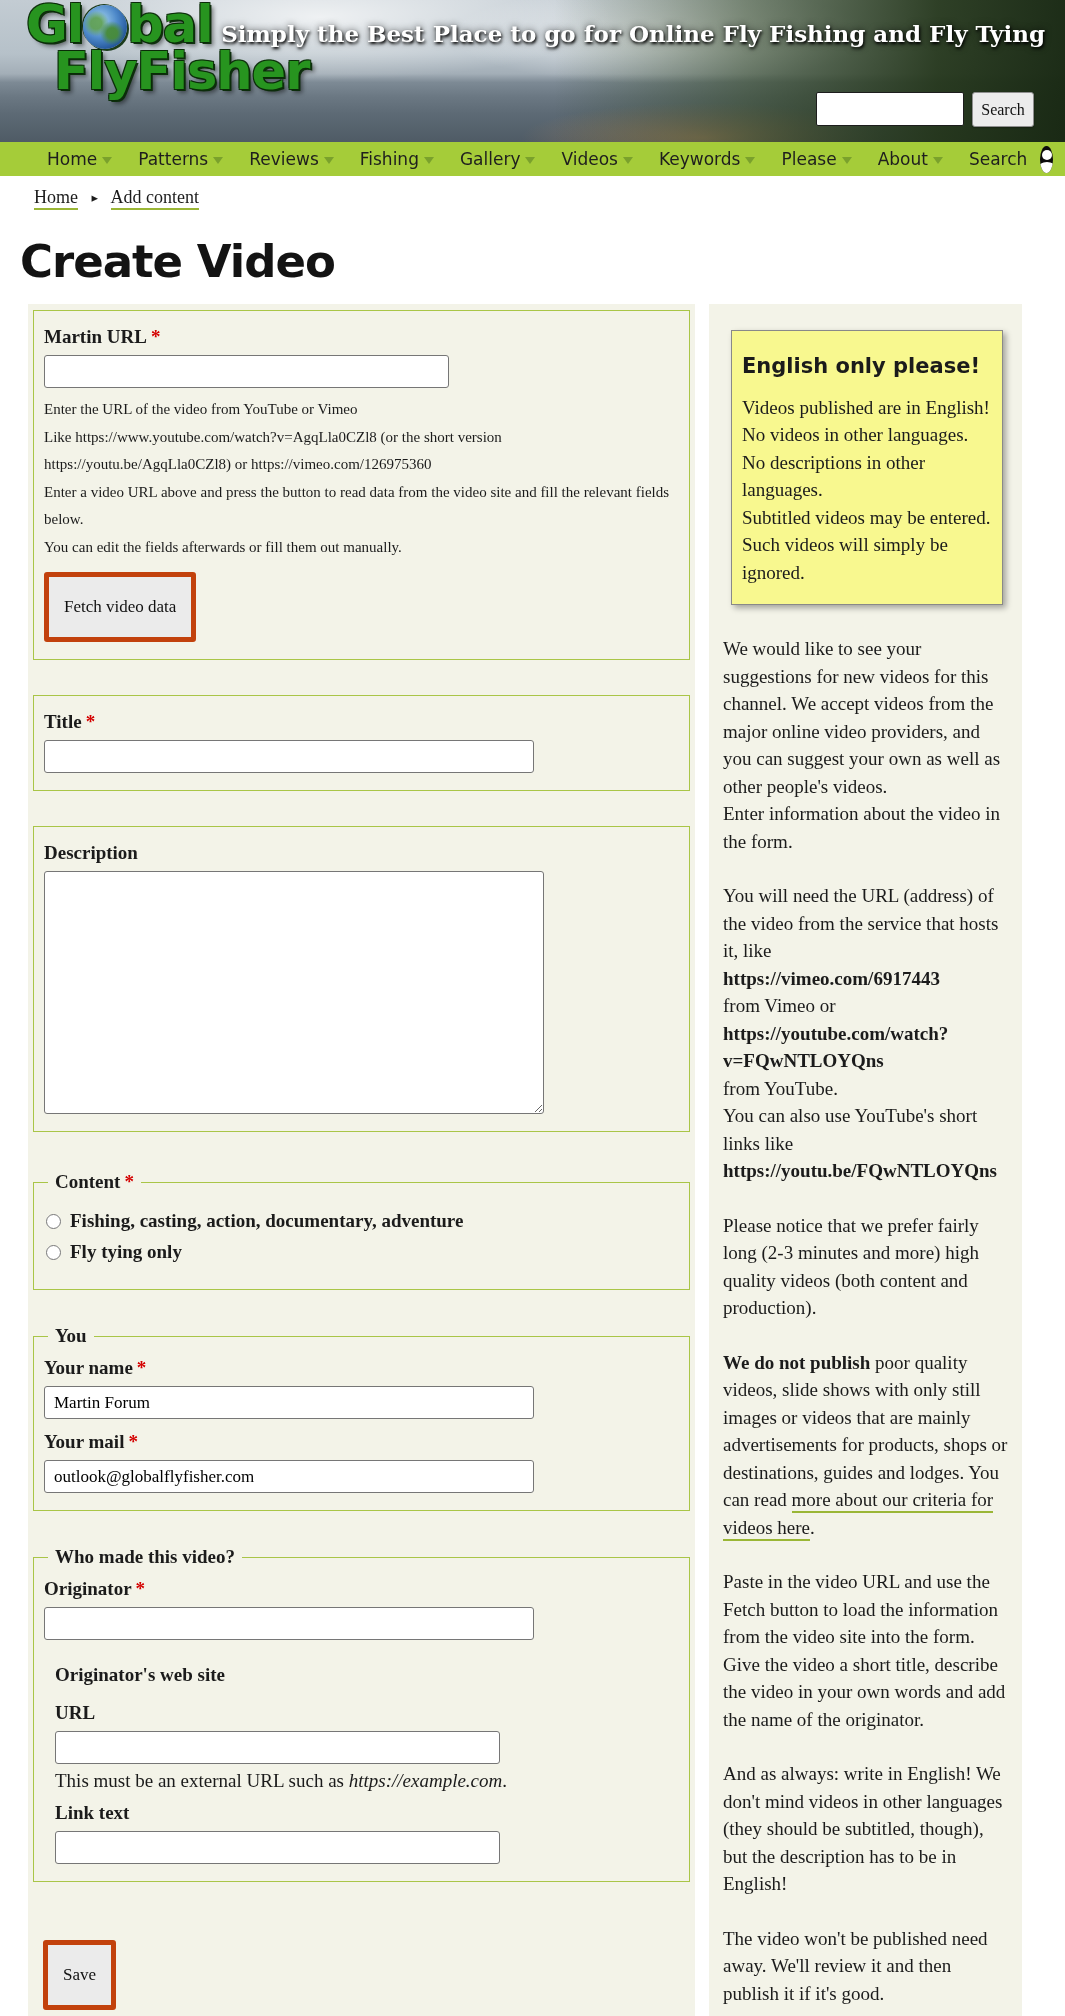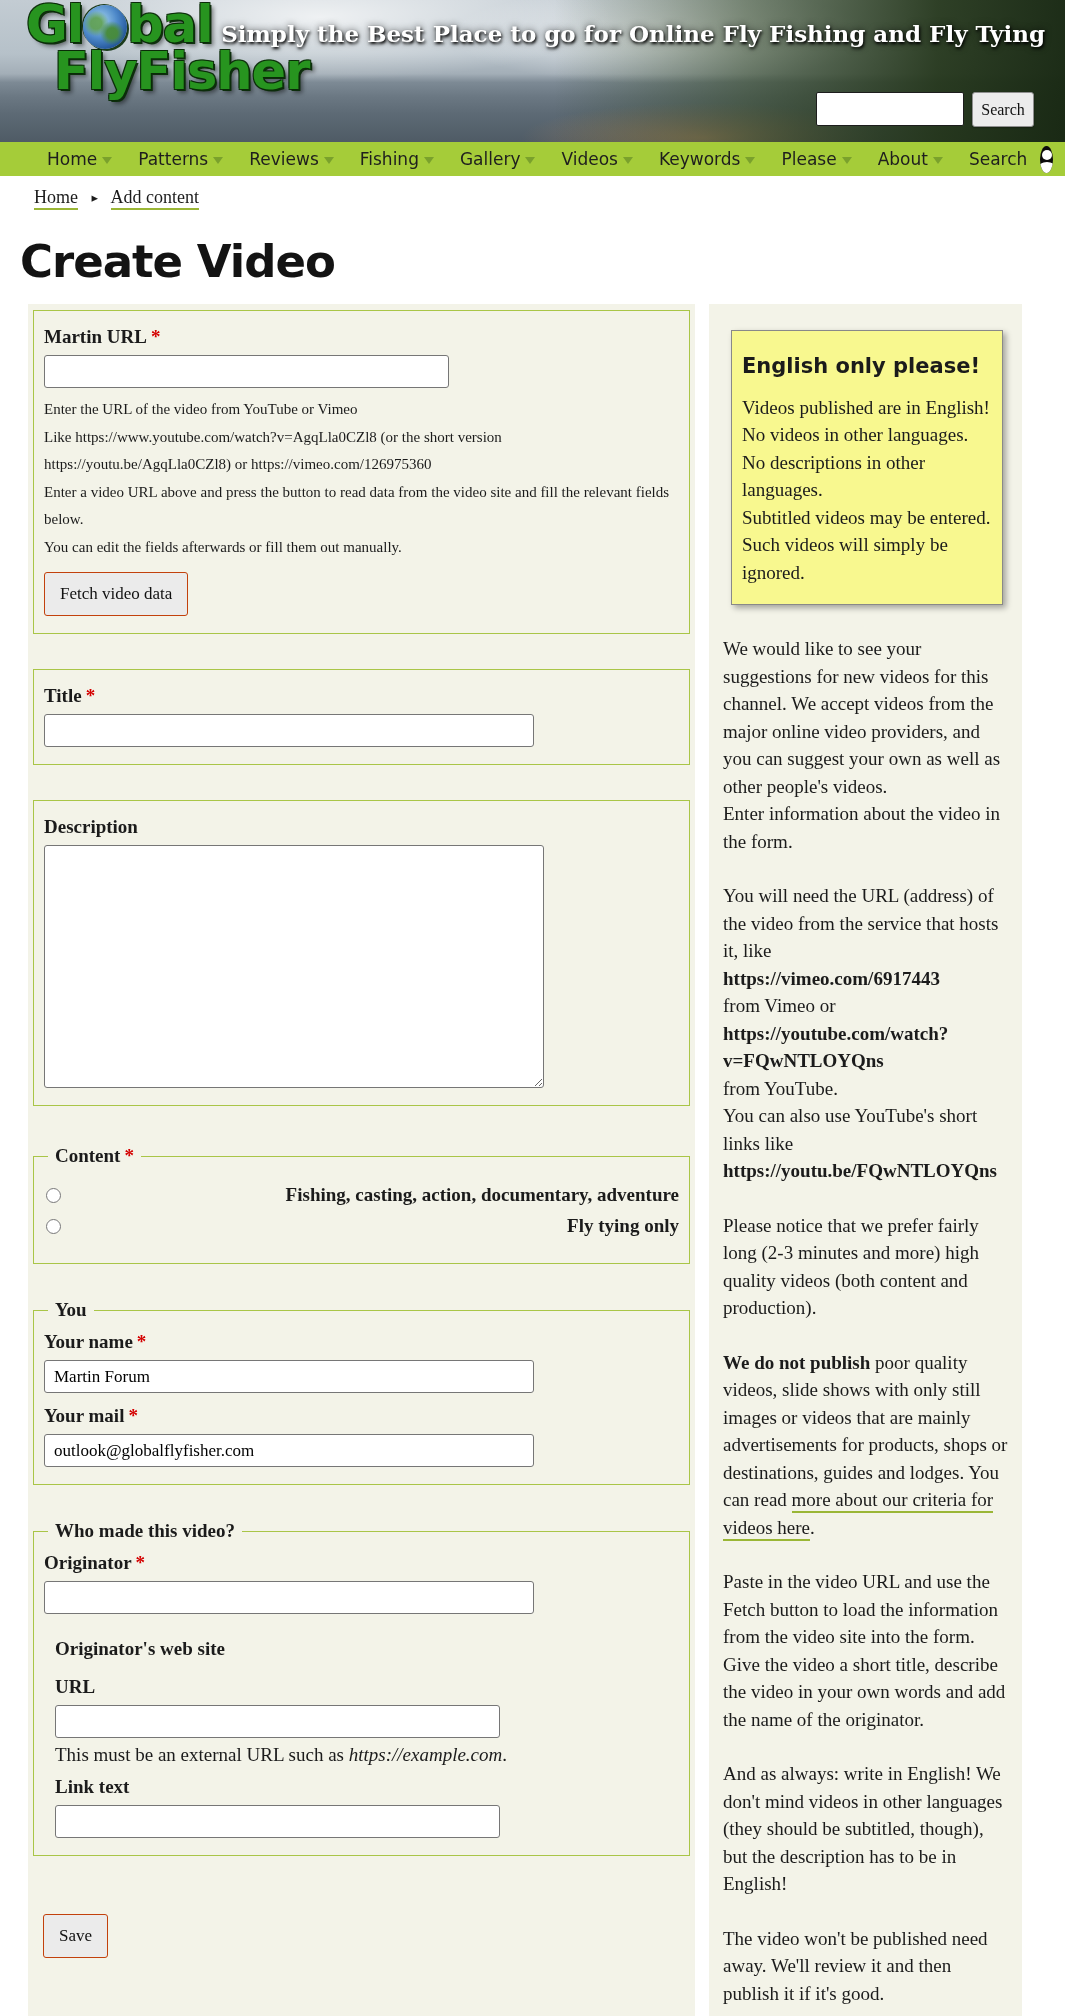"Fetch video data" .btn { border: 1px solid #c2410c -> 5px solid #c2410c; padding: 11px 15px -> 20px 15px }
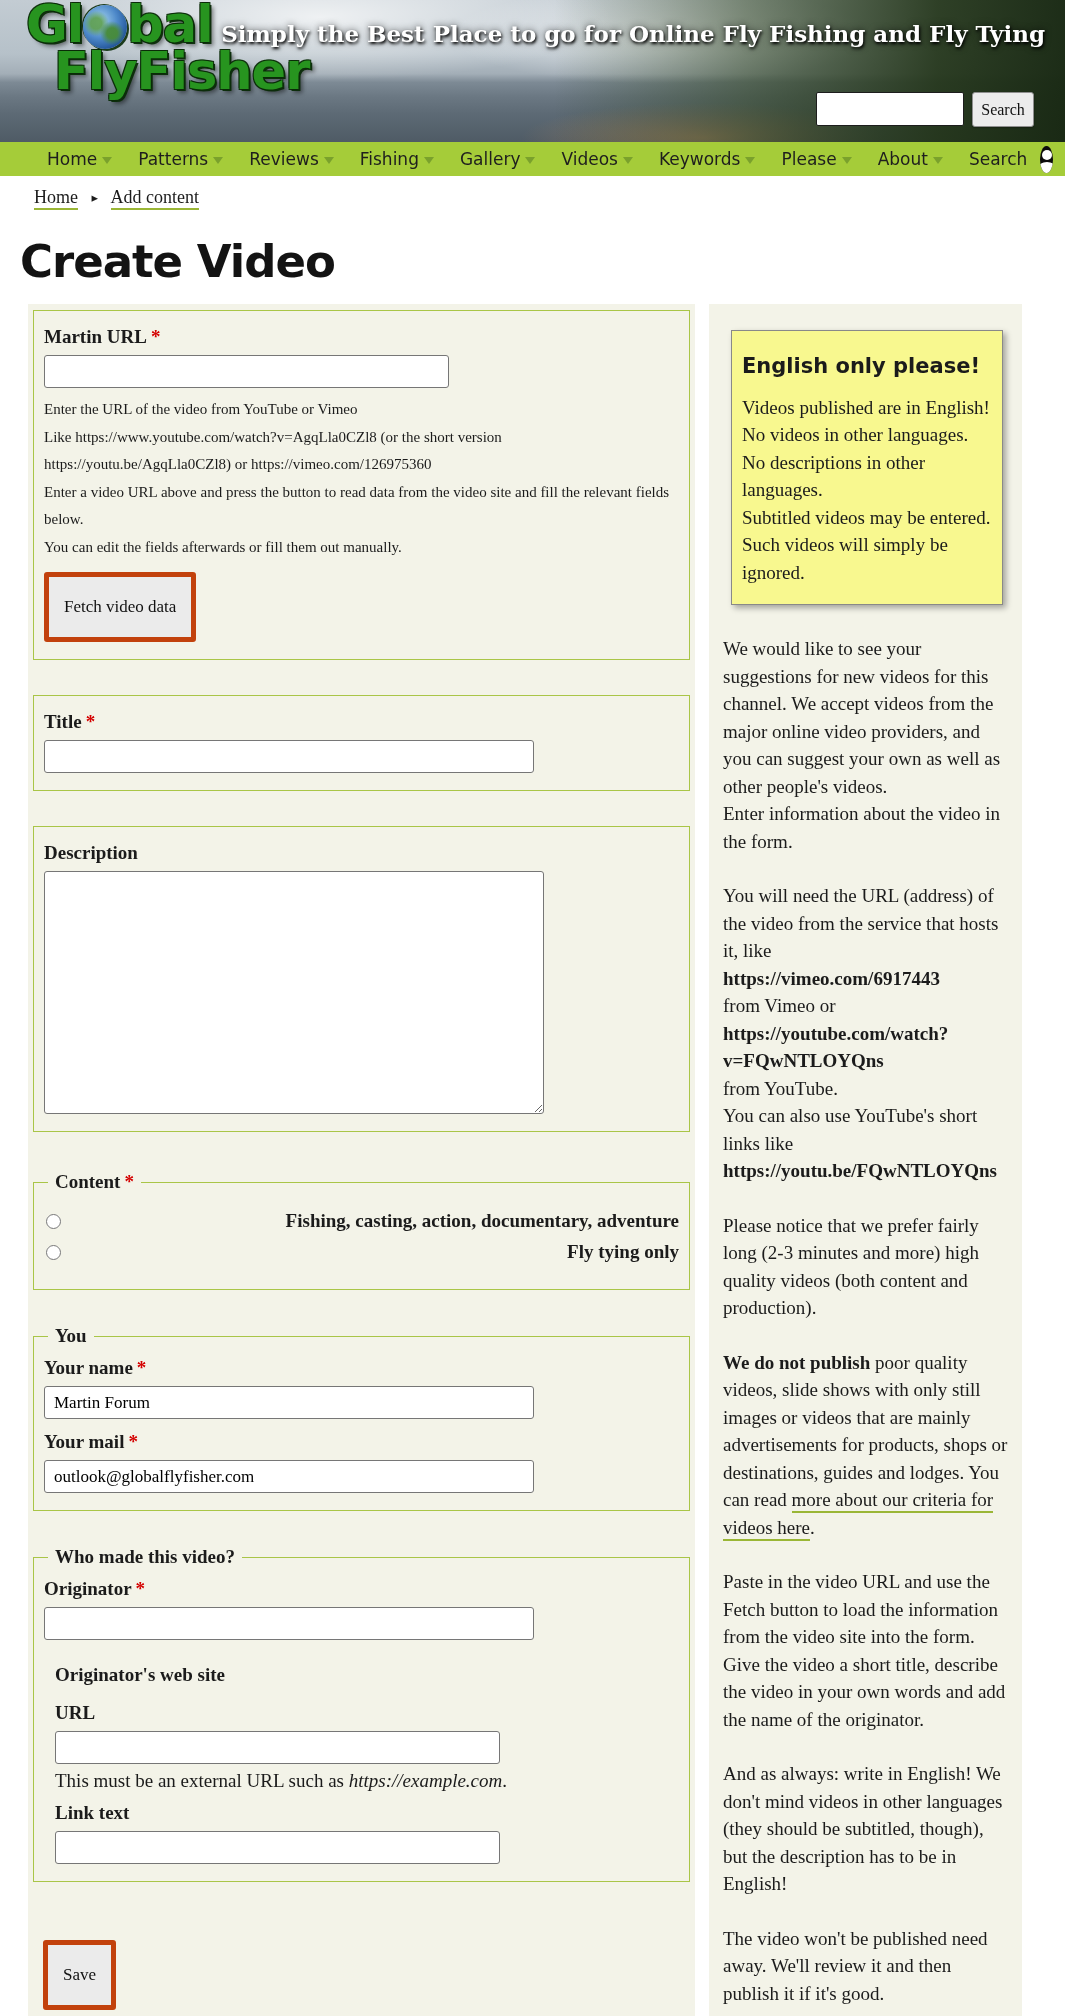"Fishing, casting, action, documentary," .radio-row { justify-content: space-between -> none }
